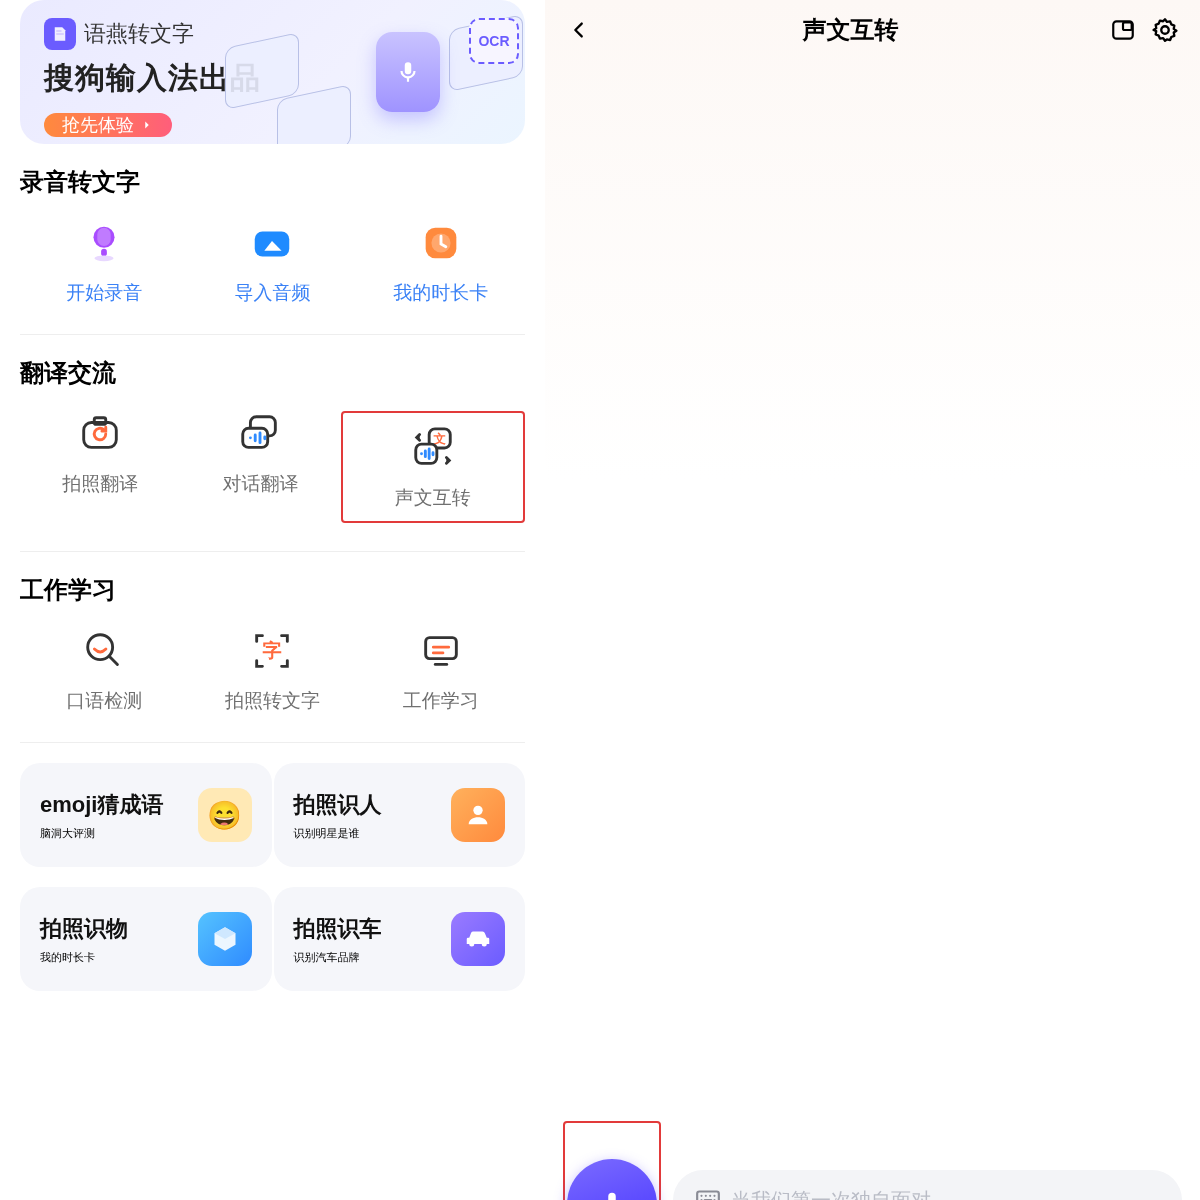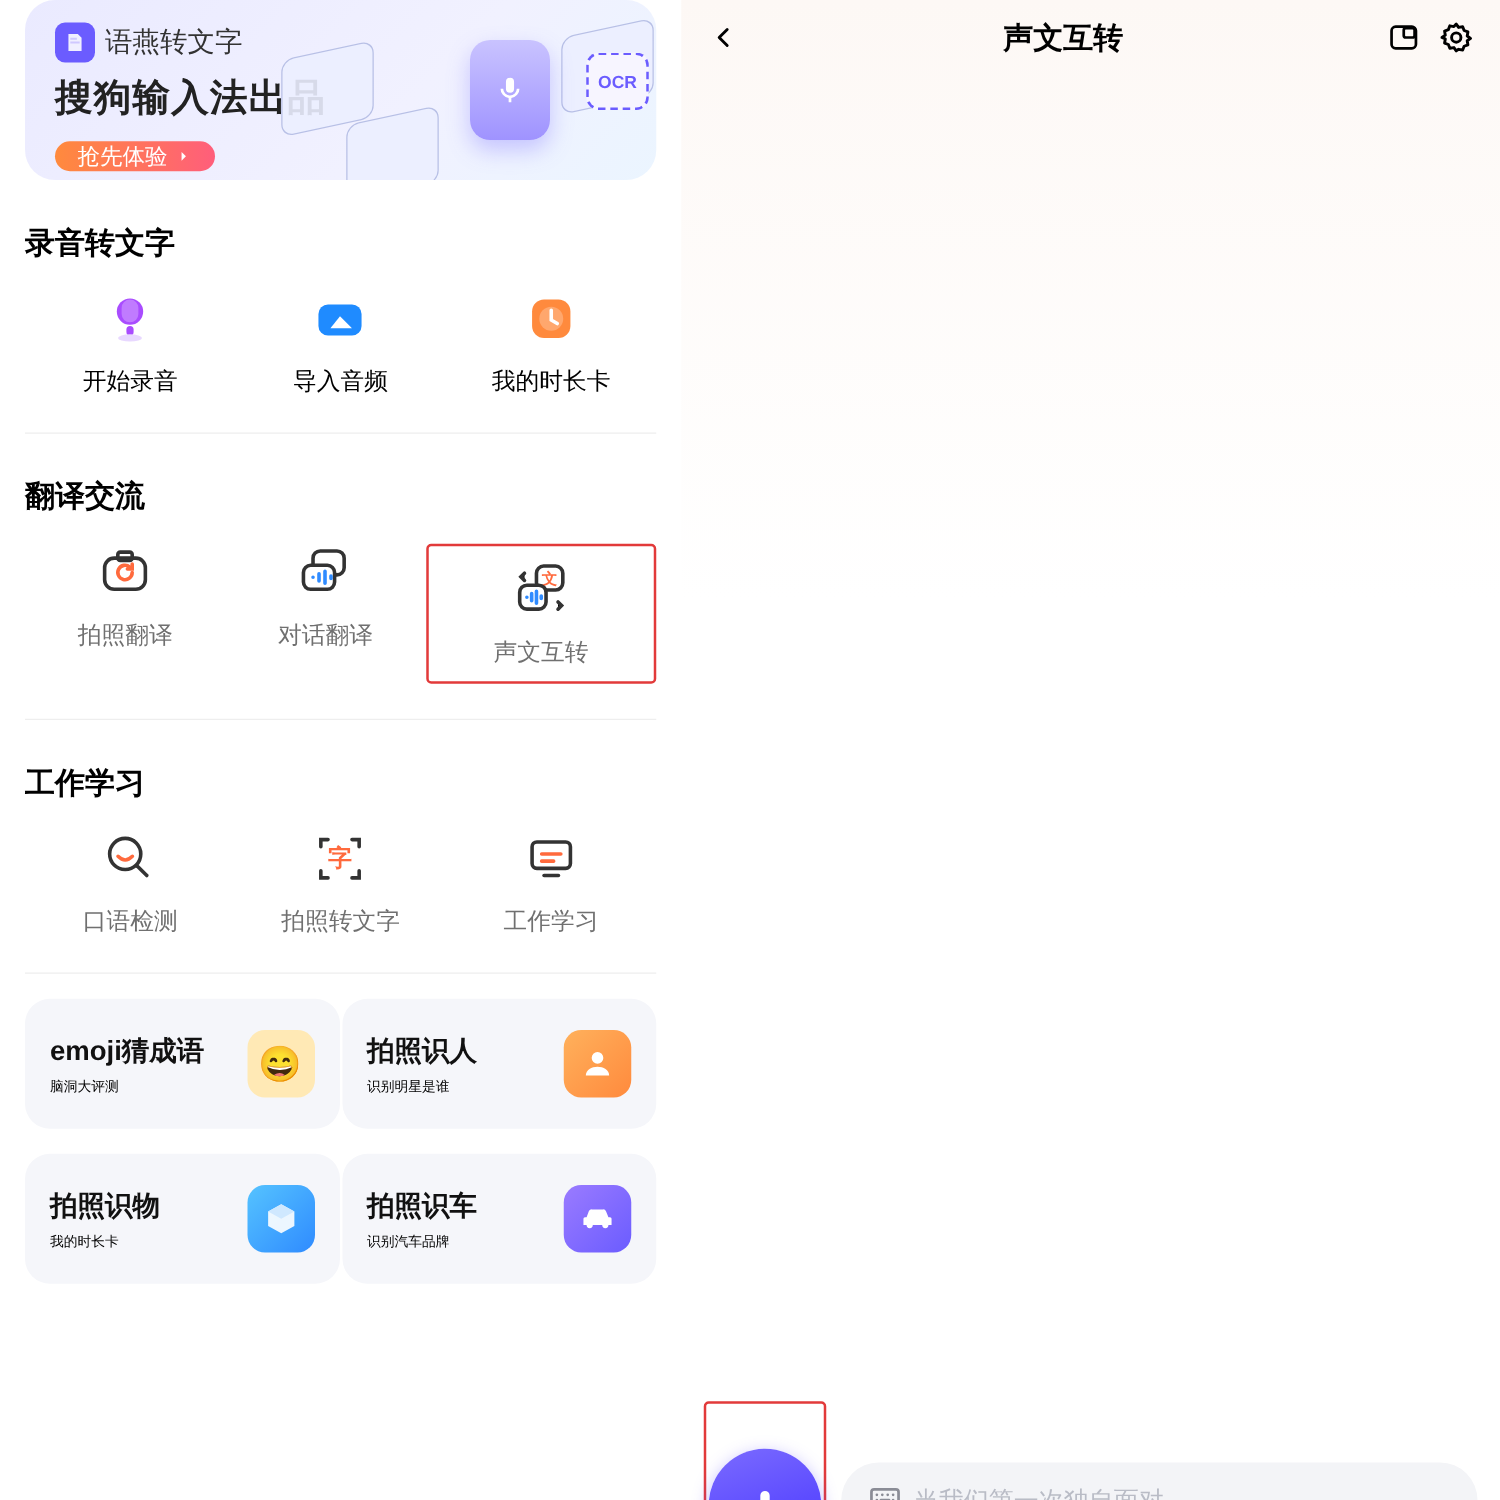"OCR" .ocr-tag { top: 36px -> 12px }
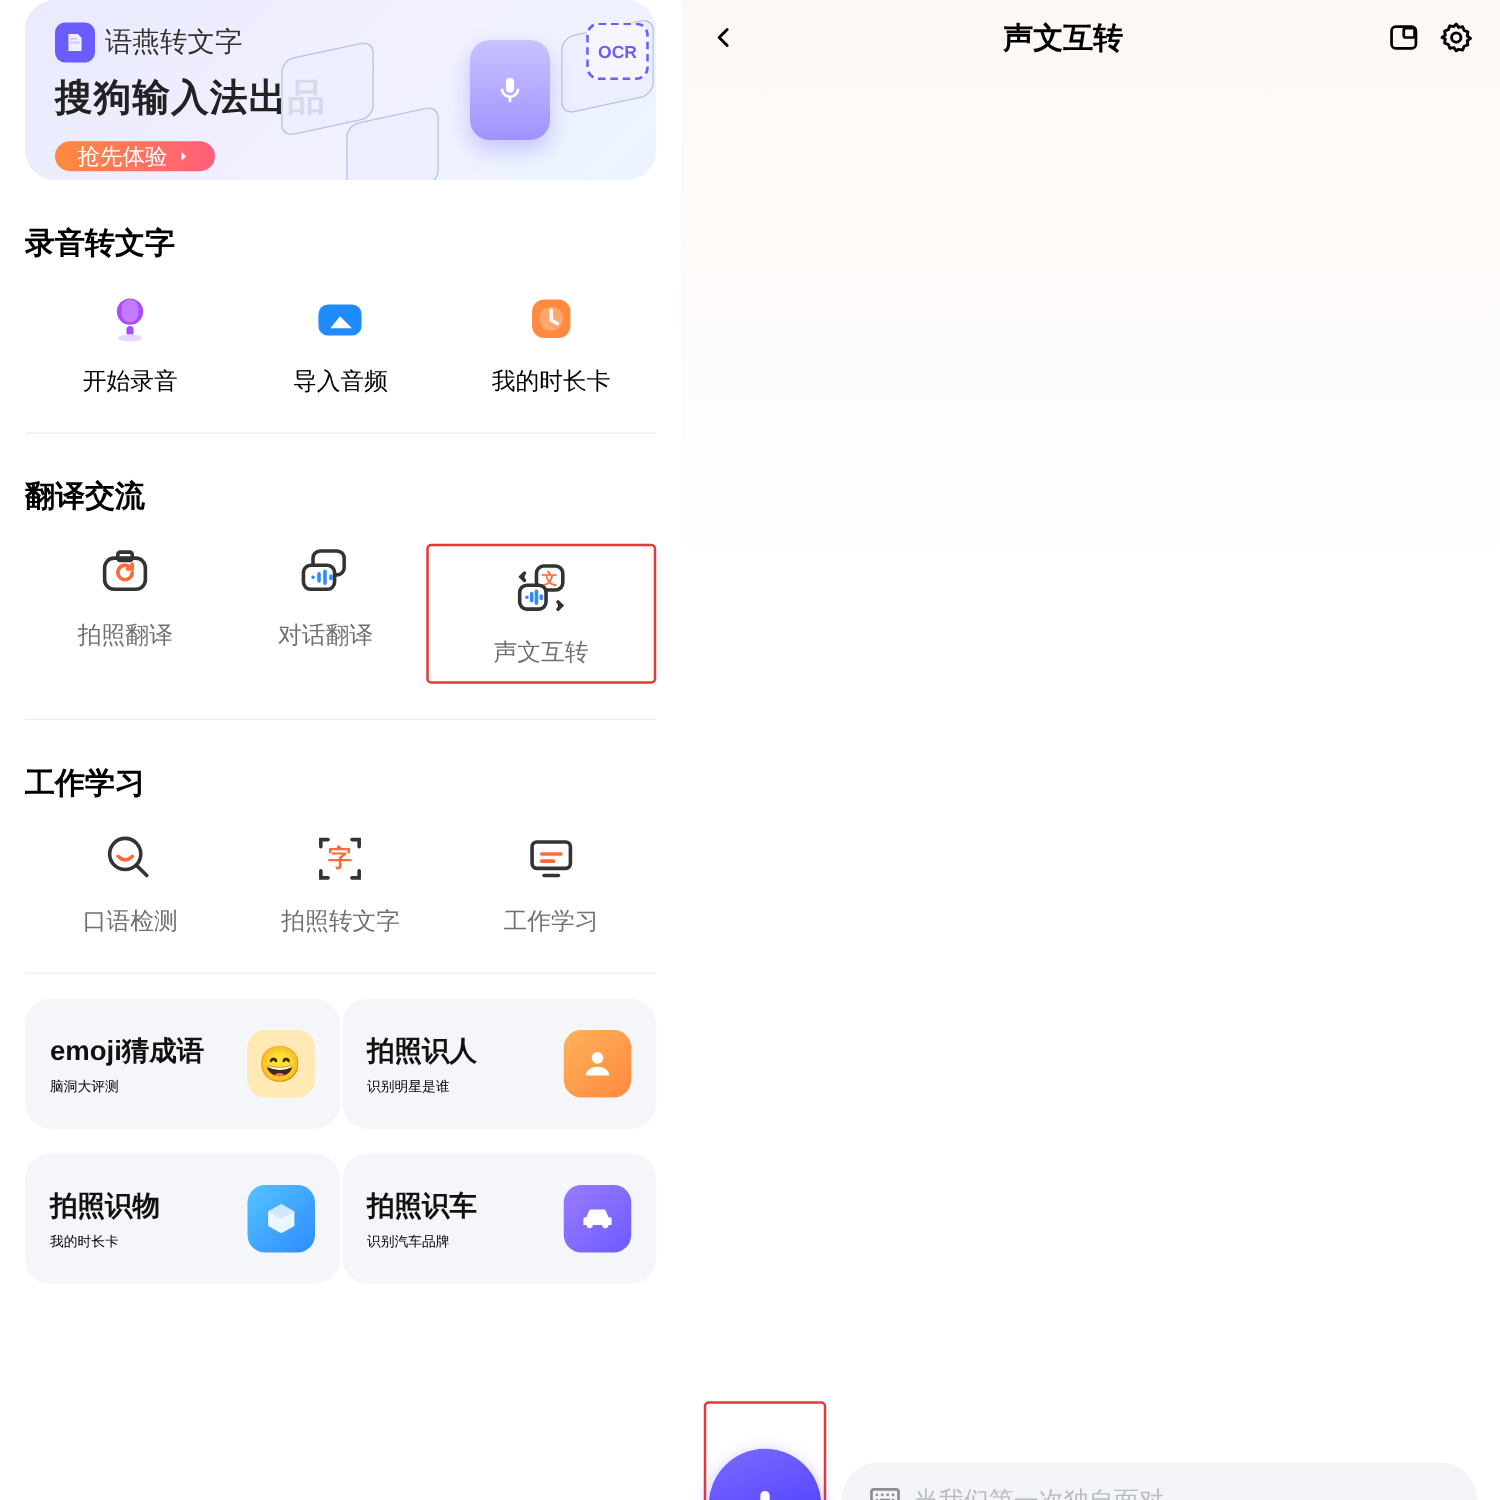"录音转文字" .sec-title { margin-top: 34px -> 22px }
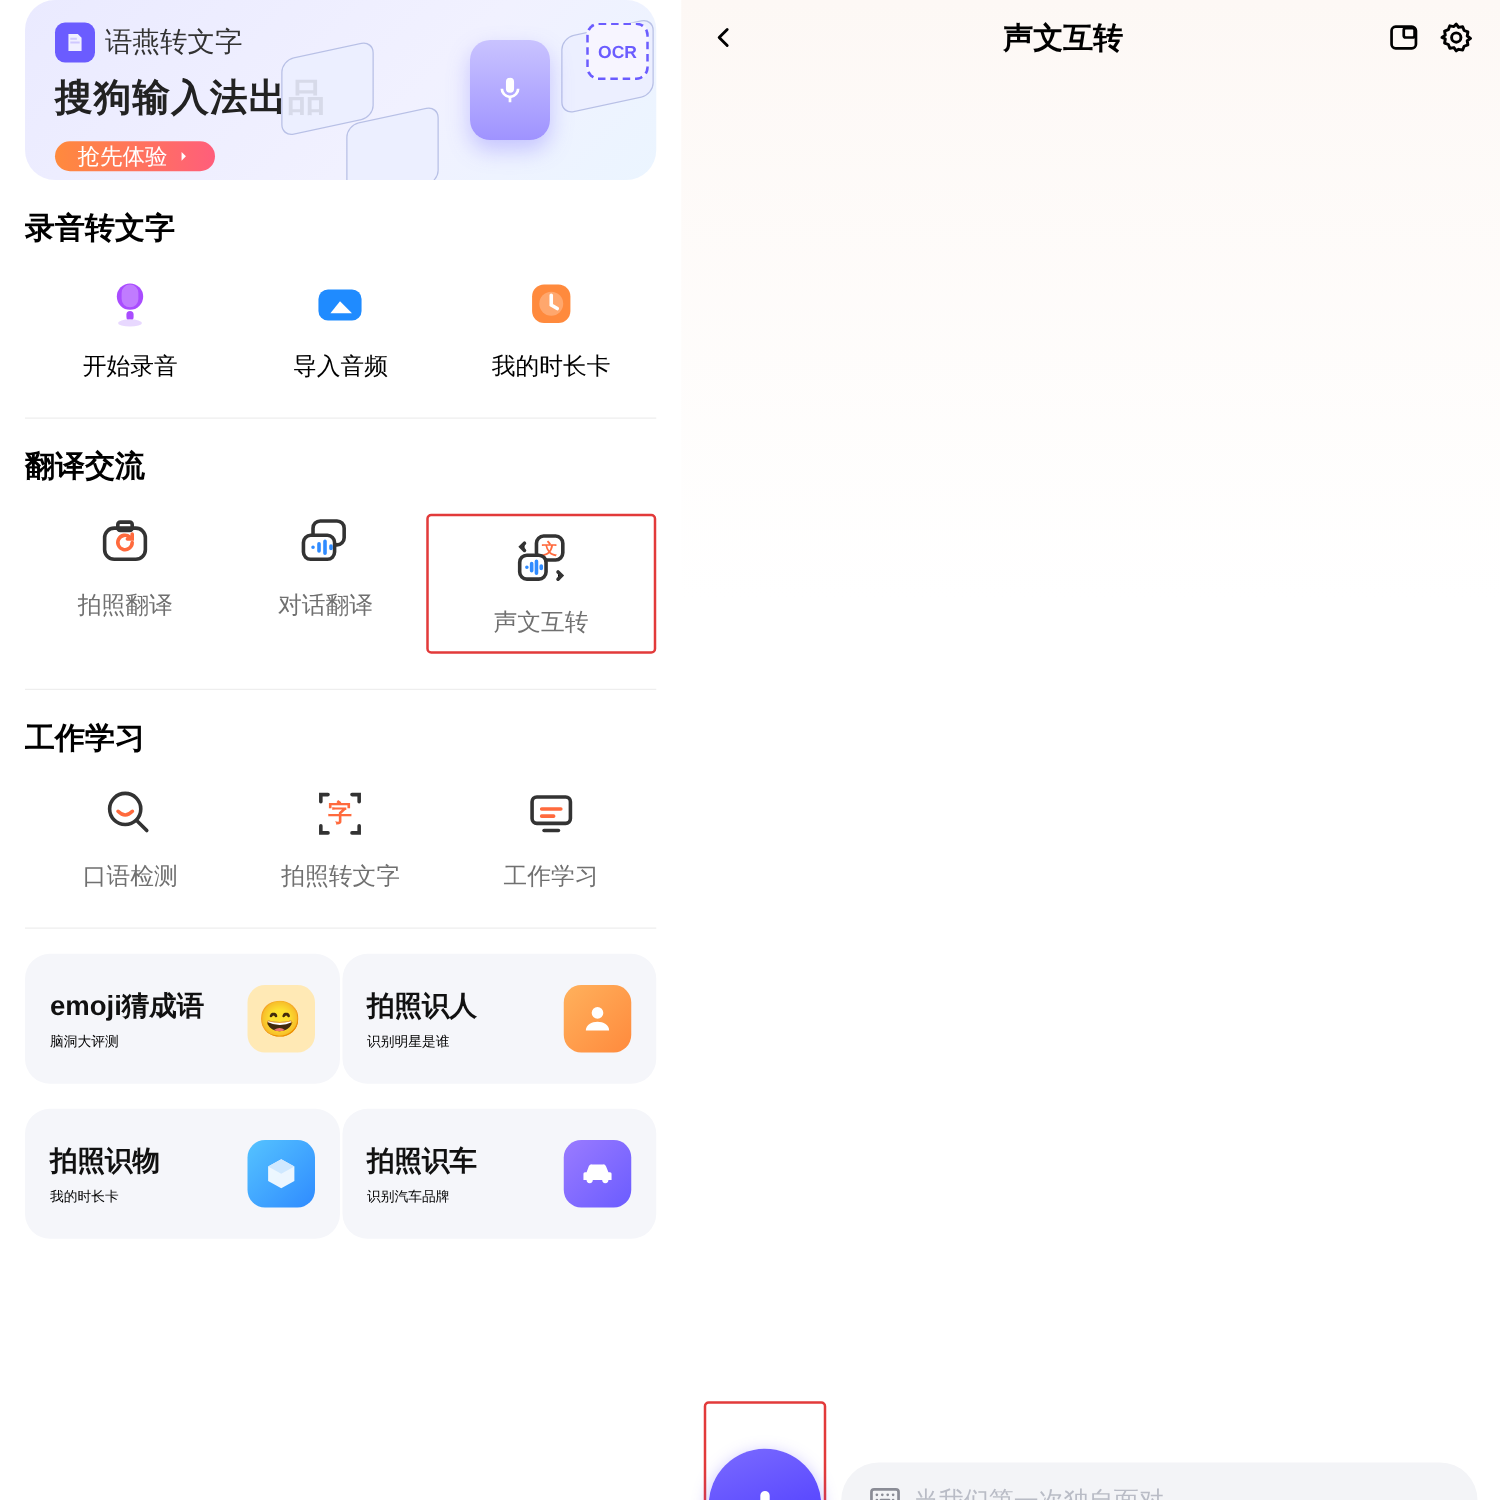"开始录音" .cell-label { color: #000000 -> #3b82f6 }
